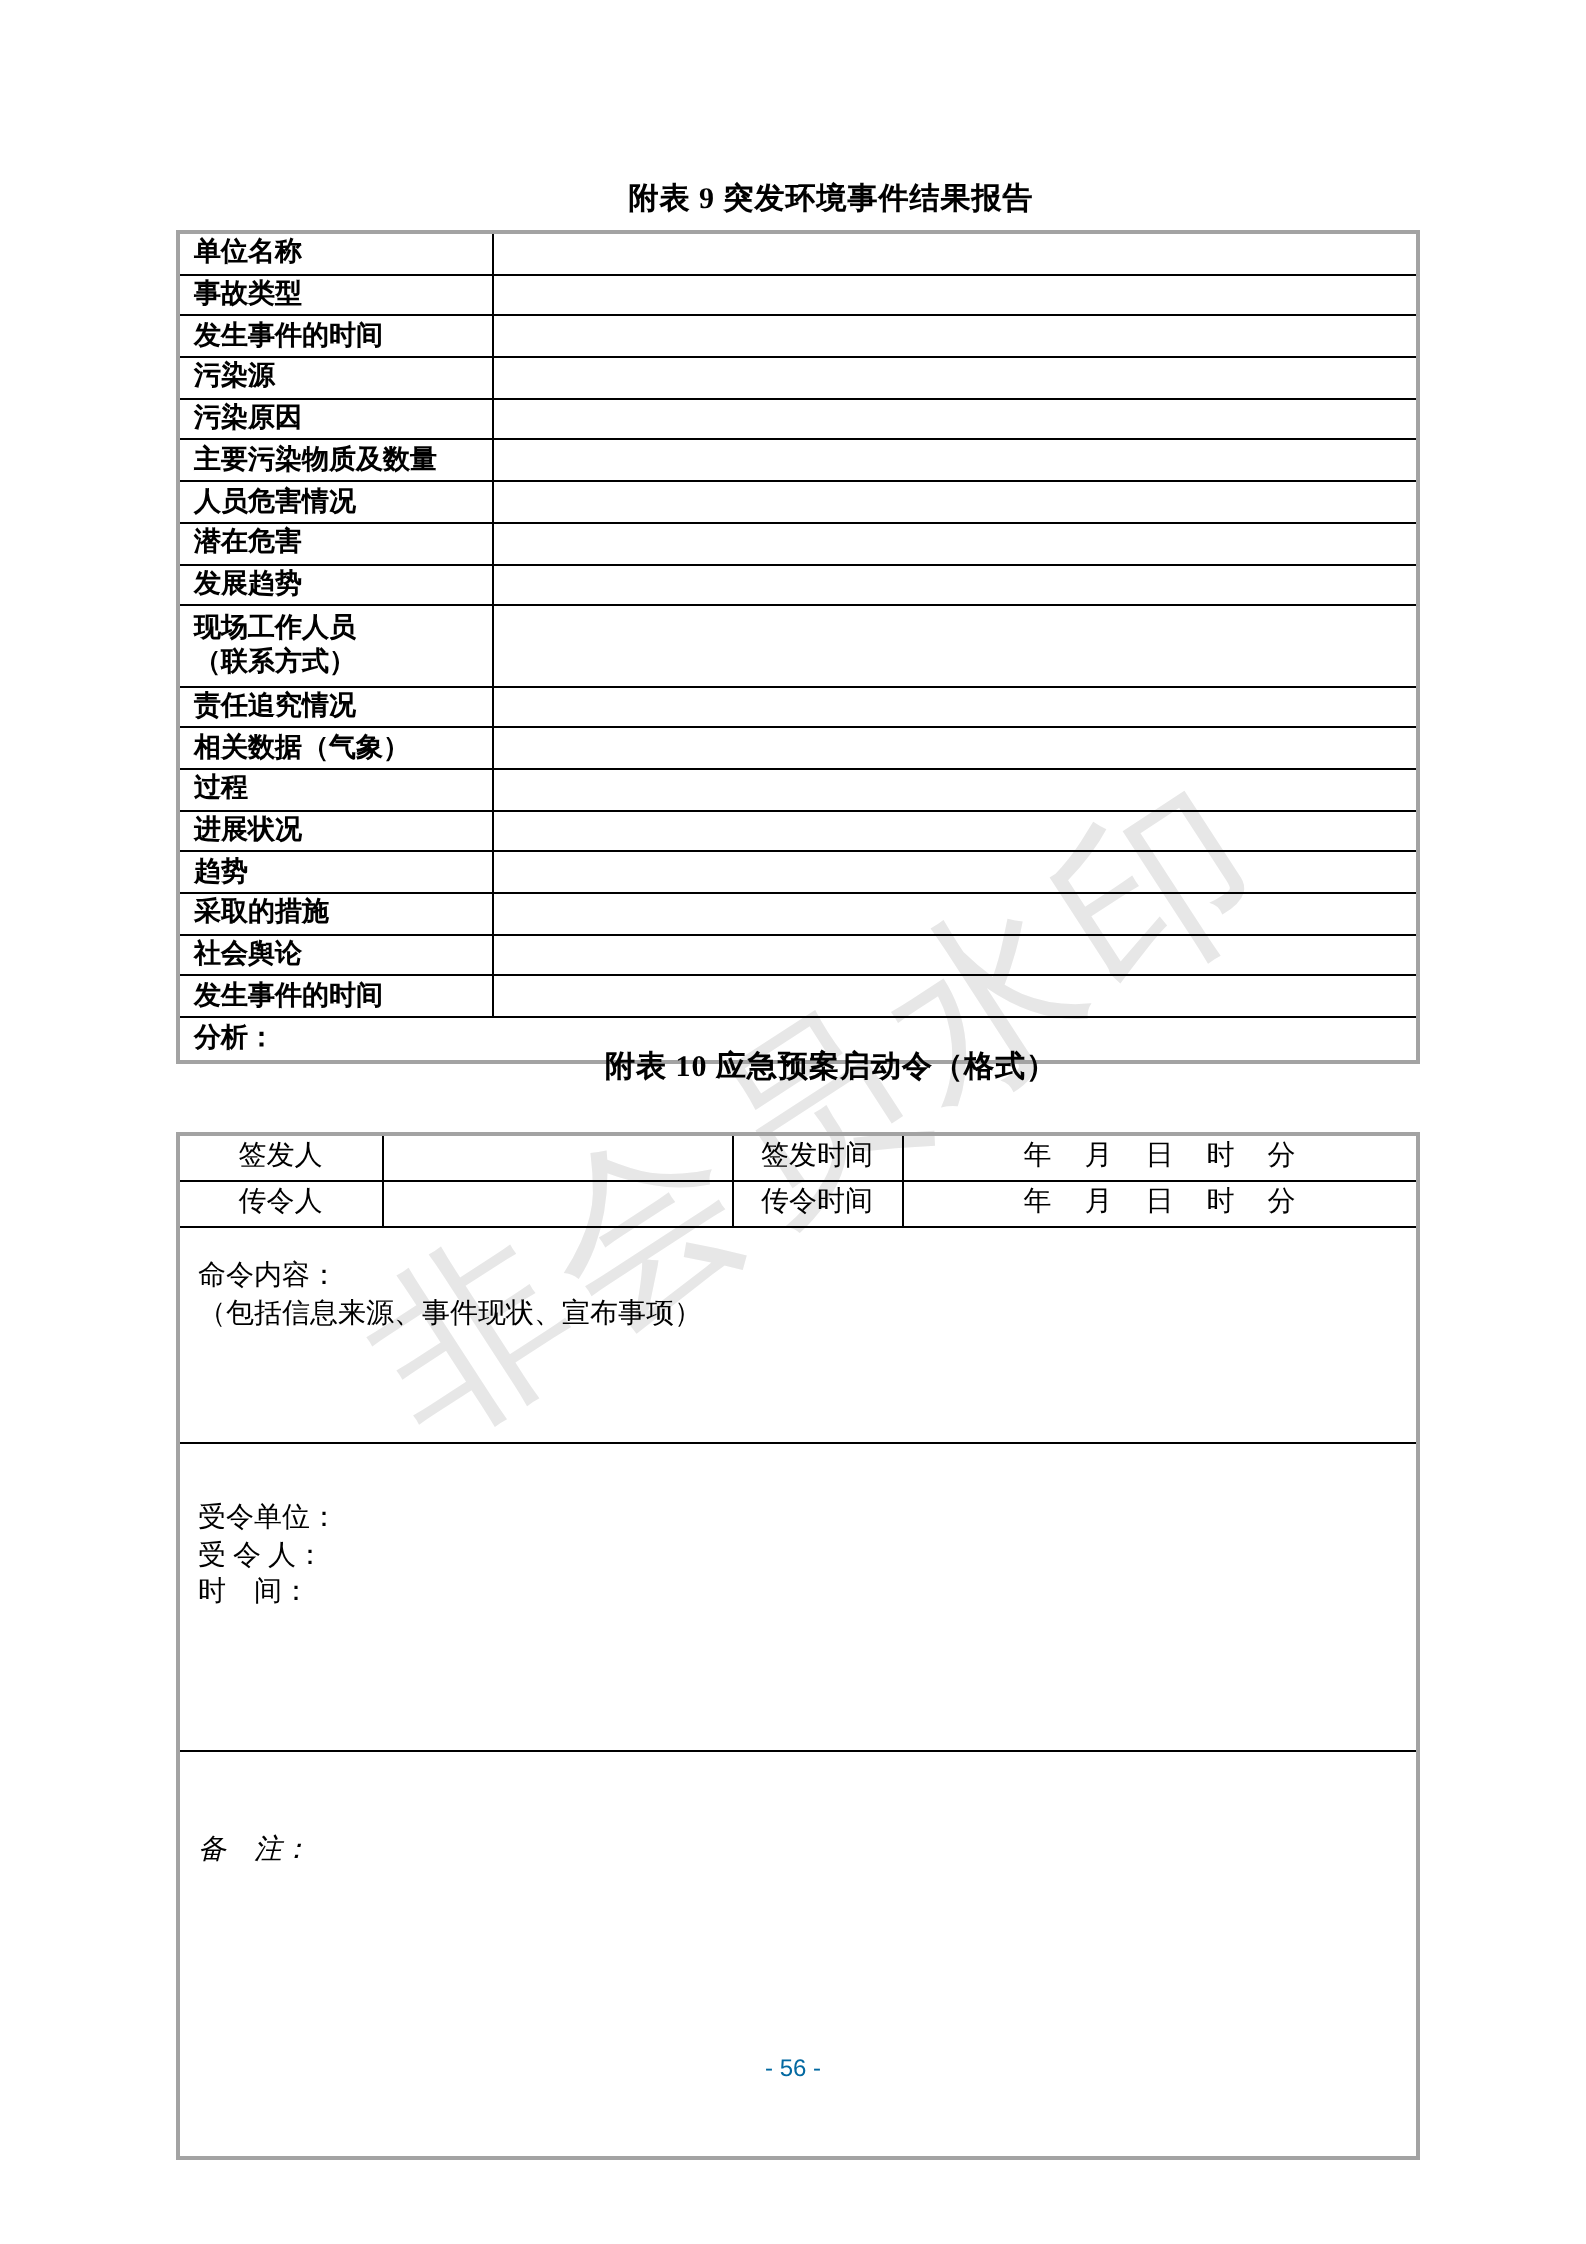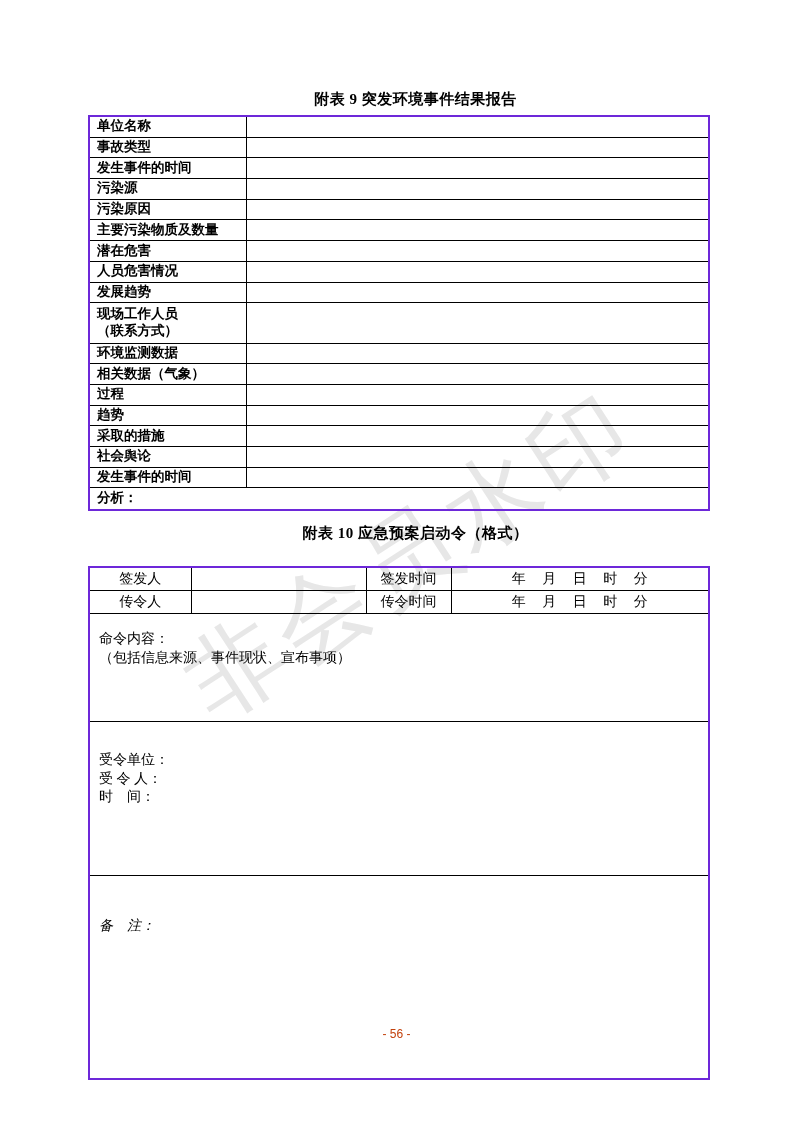"单位名称" table.outer { border: 2px solid #6d28d9 -> 2px solid #a3a3a3 }
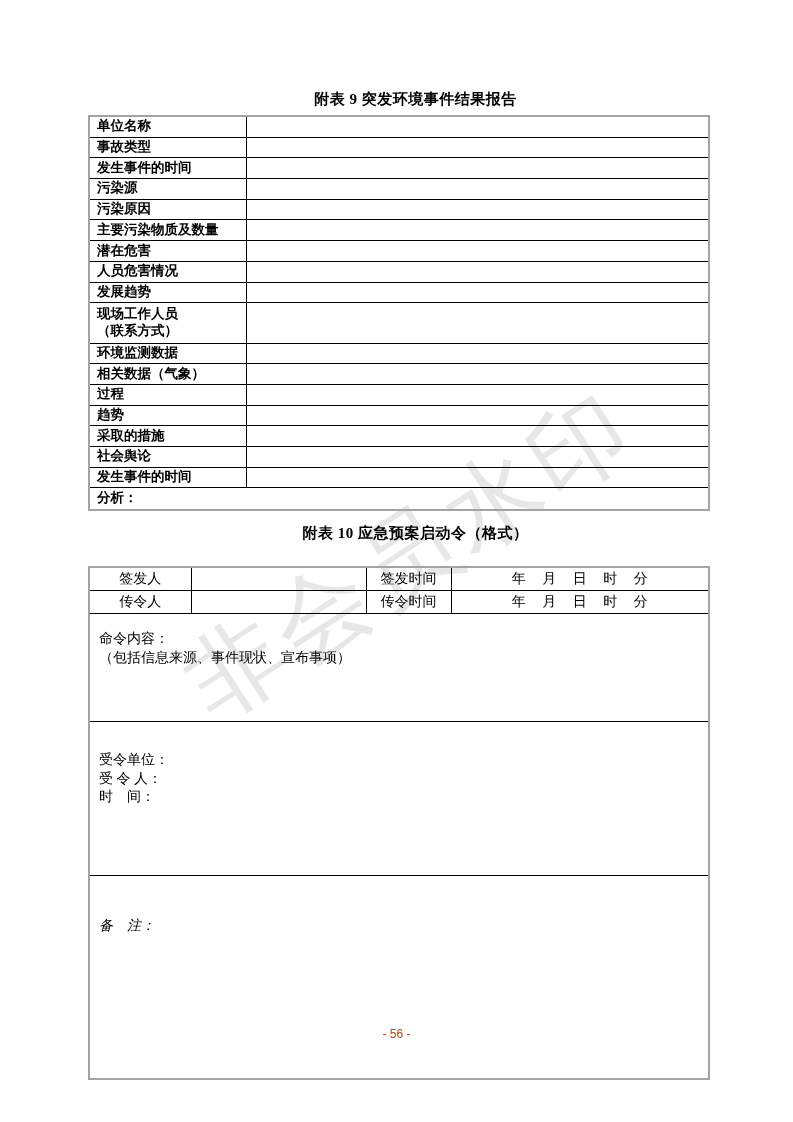"潜在危害" tr.s { order: before "人员危害情况" -> after "人员危害情况" }
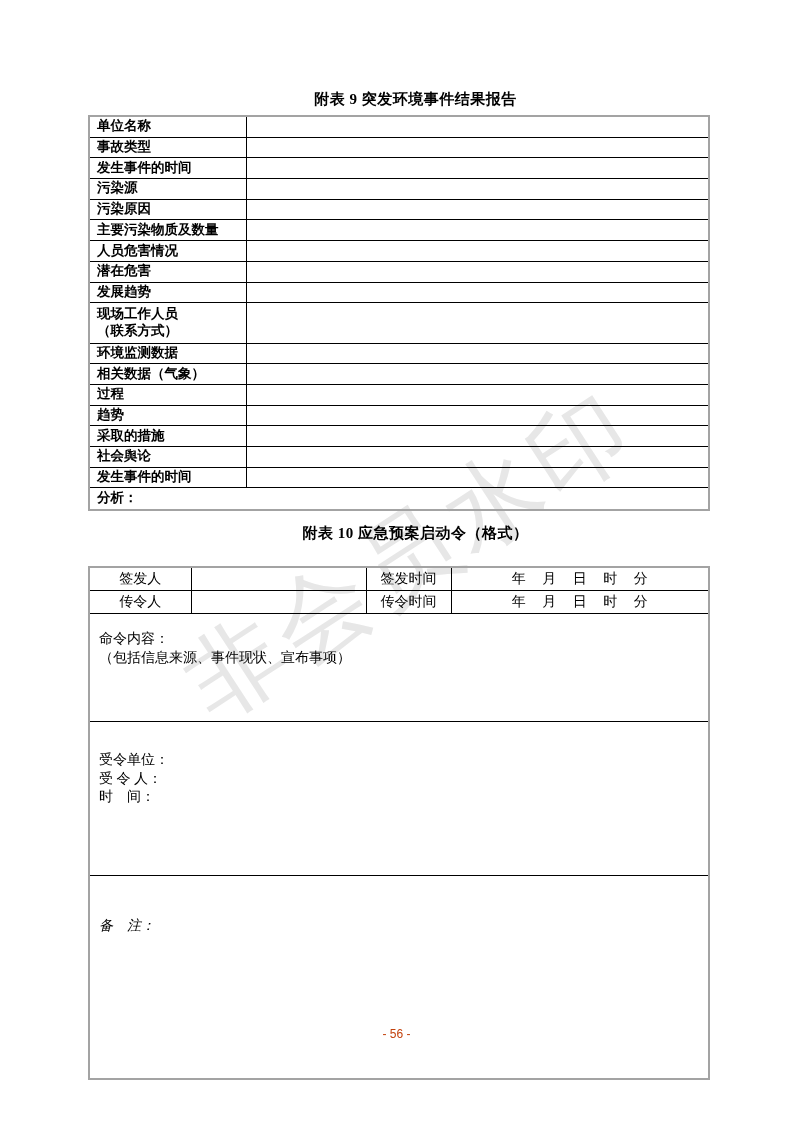"环境监测数据" td.lbl { text: 环境监测数据 -> 责任追究情况 }
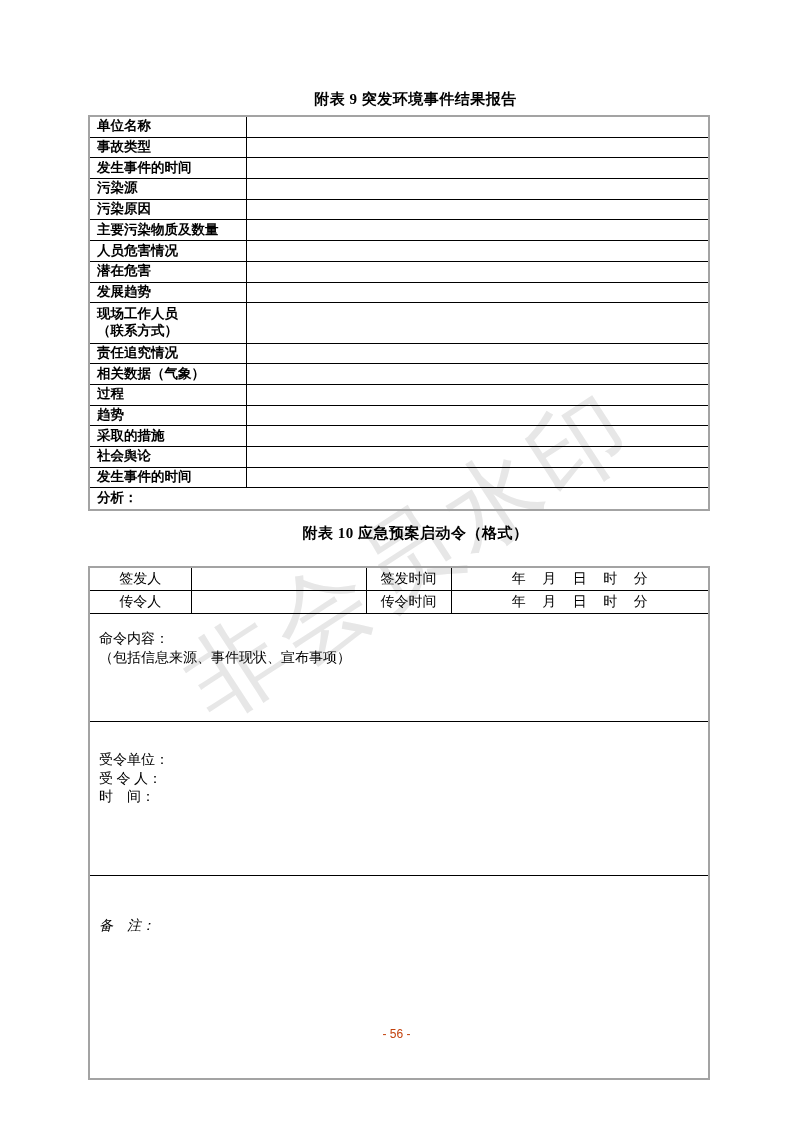"进展状况" tr.s { html: none -> <tr> <td>进展状况</td> <td></td> </tr> }
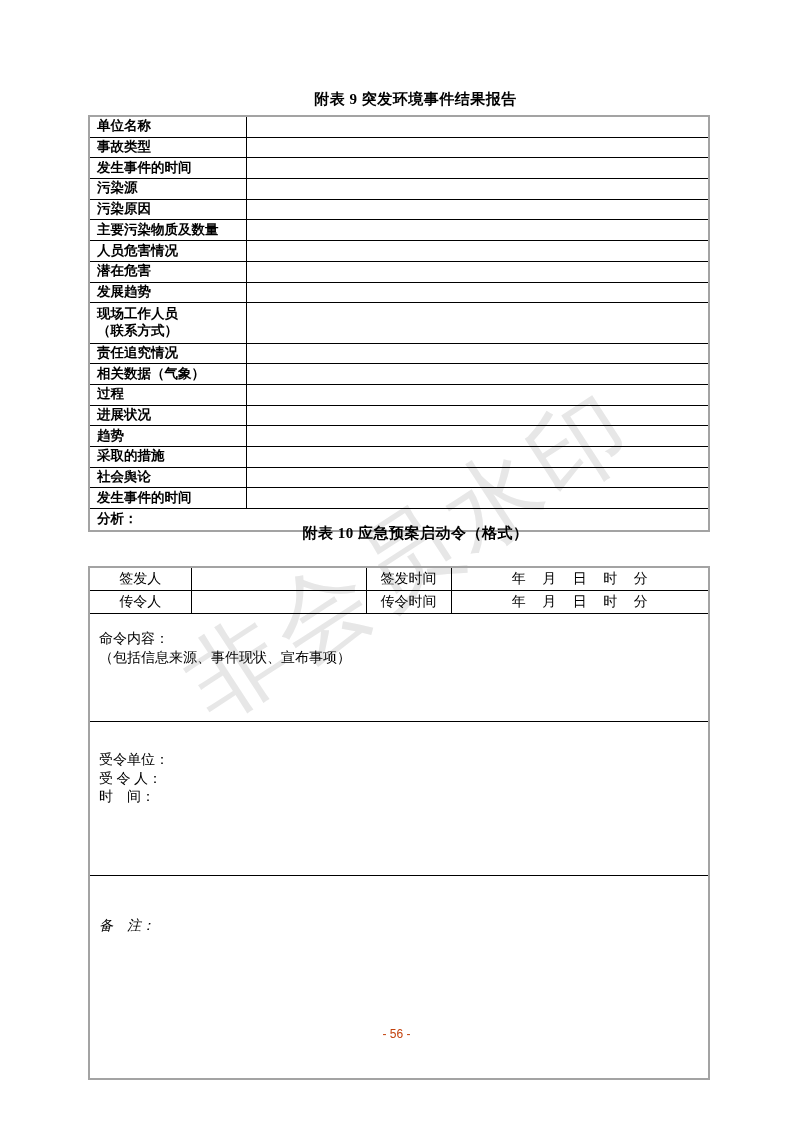"- 56 -" .footer { color: #c2410c -> #0369a1 }
